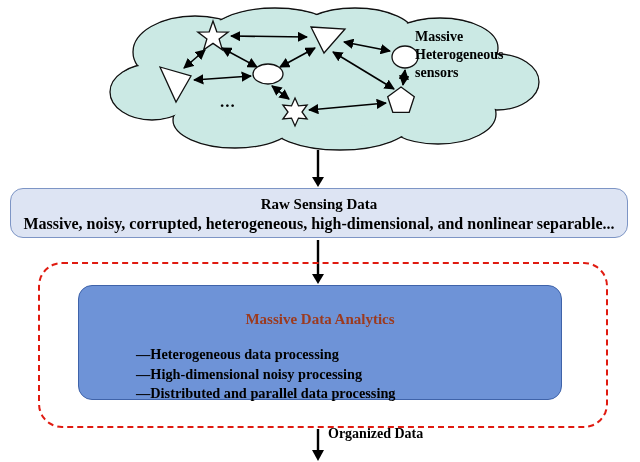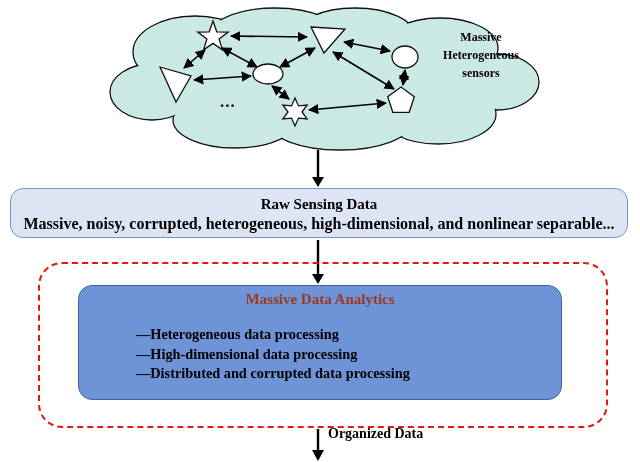"Massive" .cloud-label { font-size: 12px -> 14px; text-align: center -> left }
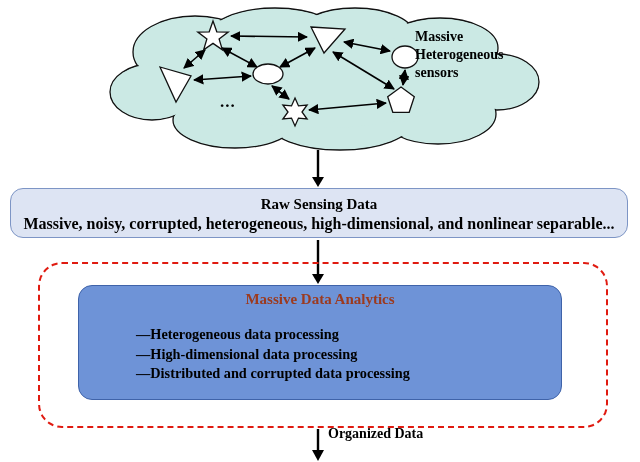"Massive Data Analytics" .blue-box { padding-top: 3px -> 23px }
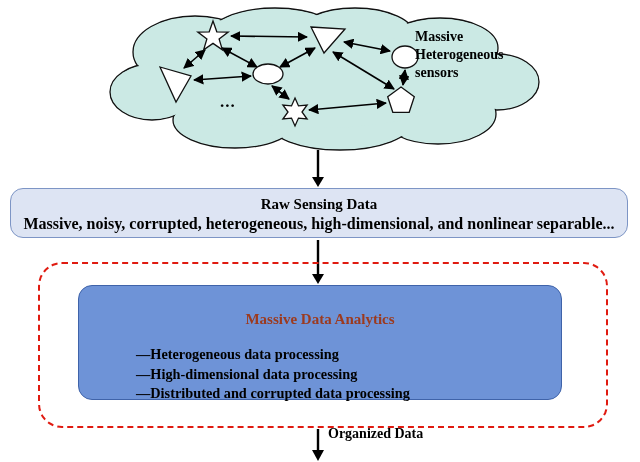"—High-dimensional data processing" div { text: data -> noisy }
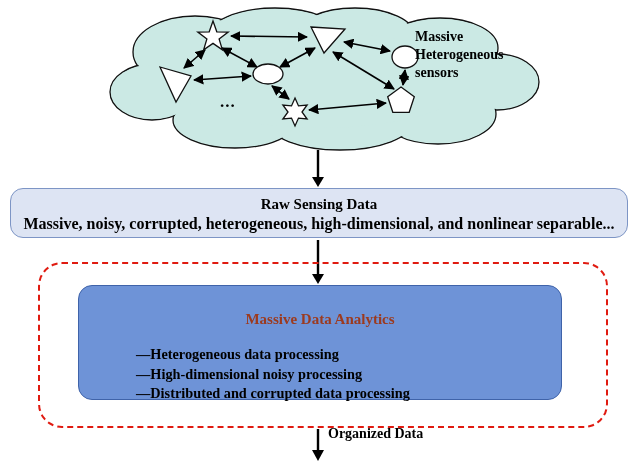"—Distributed and corrupted data" div { text: corrupted -> parallel }
